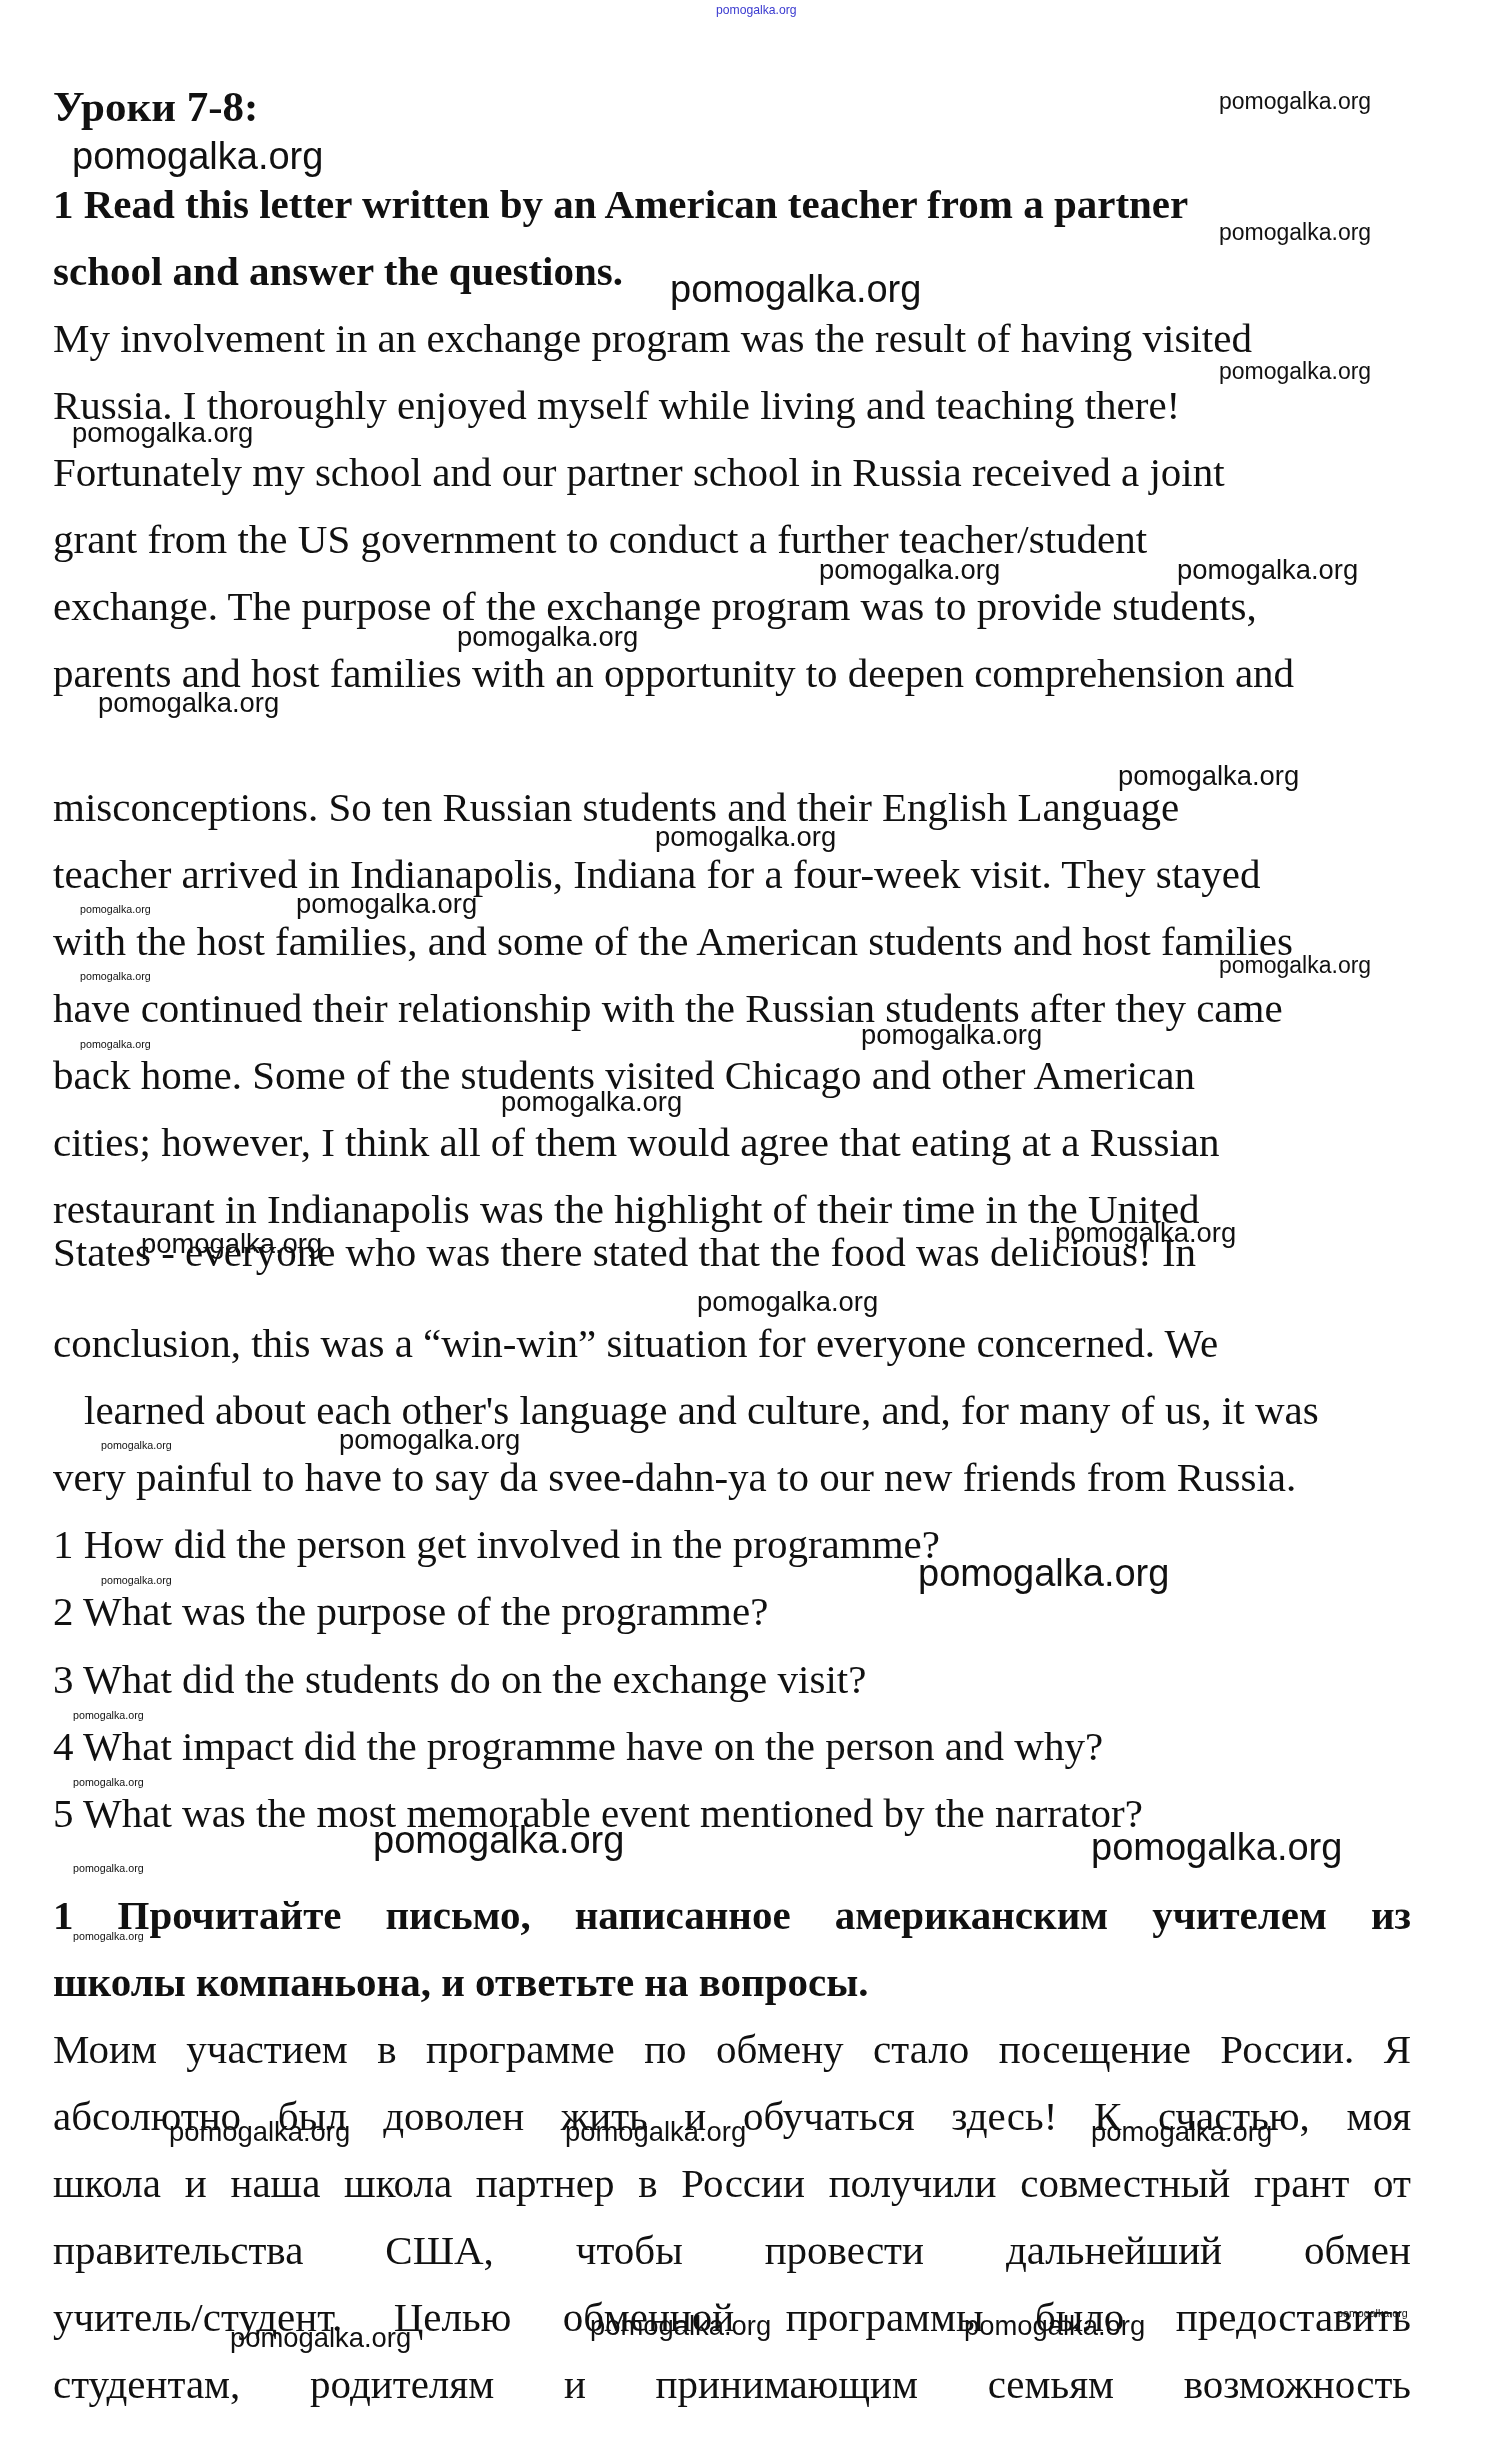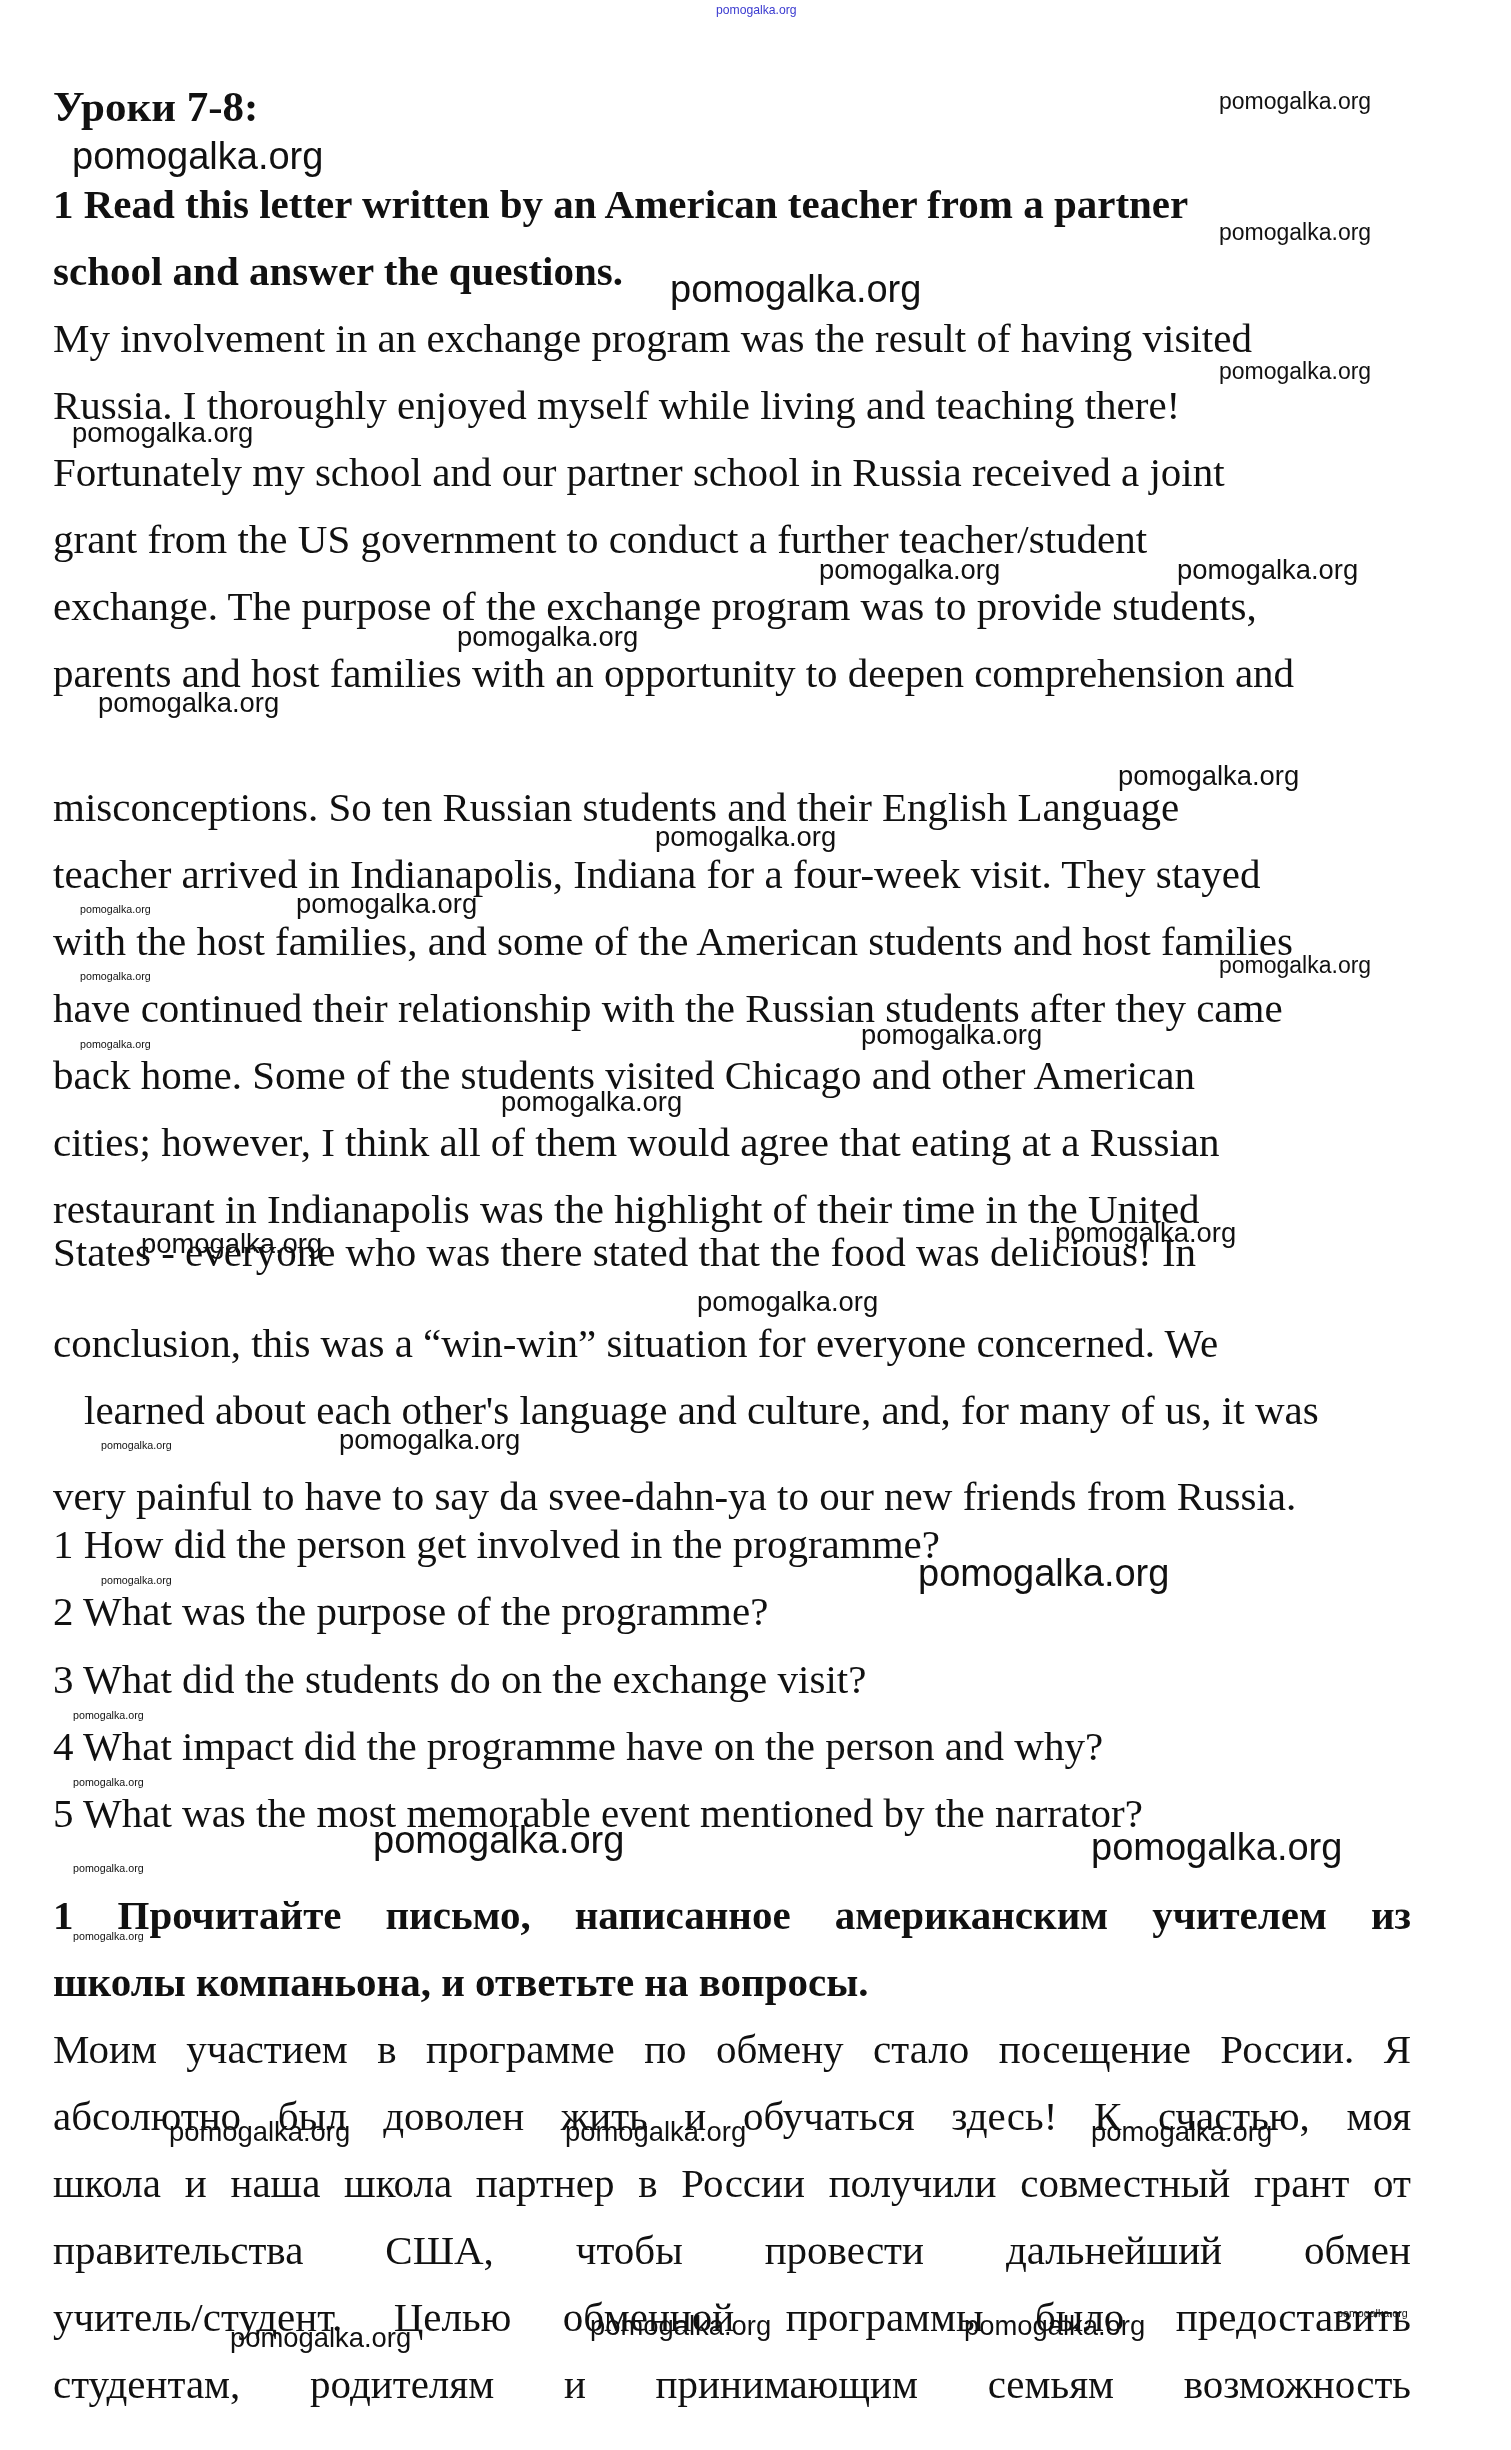"very painful to have to" div.line { margin-top: 19px -> none }
